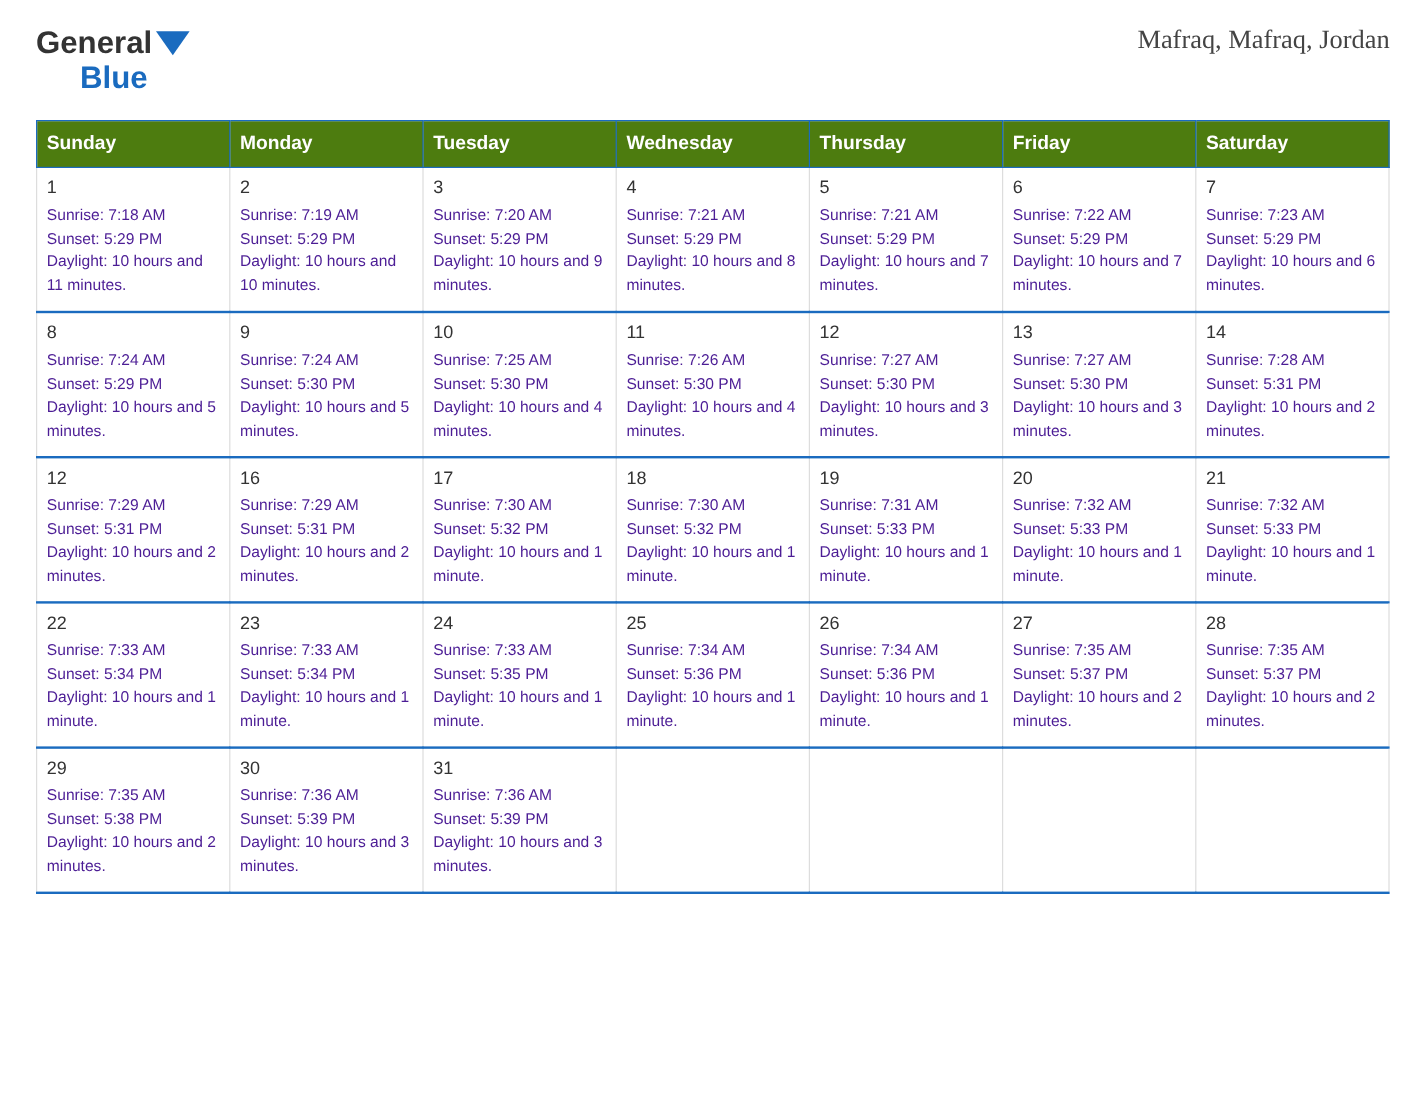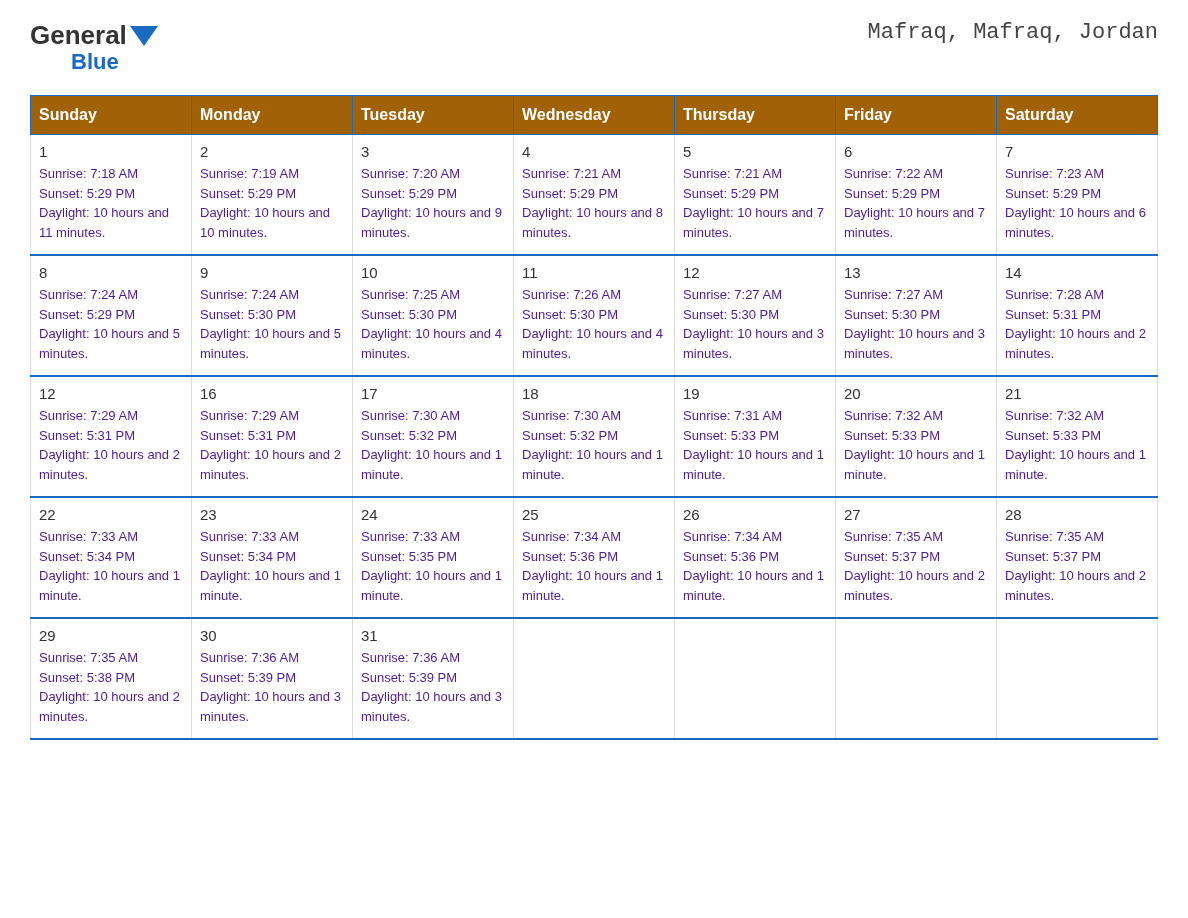"Mafraq, Mafraq, Jordan" .location { font-family: Liberation Mono, monospace -> Liberation Serif, serif }
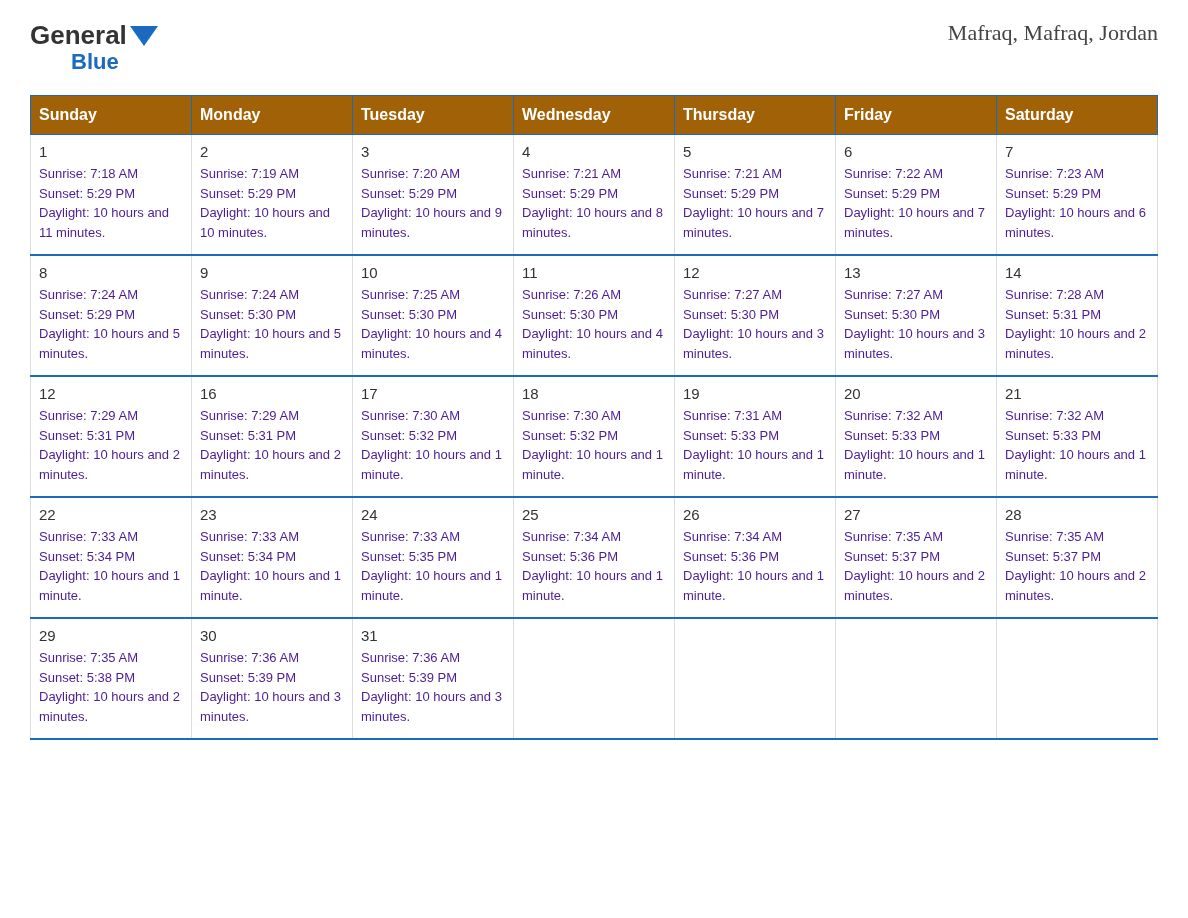"Blue" .logo-blue { font-size: 22px -> 26px }
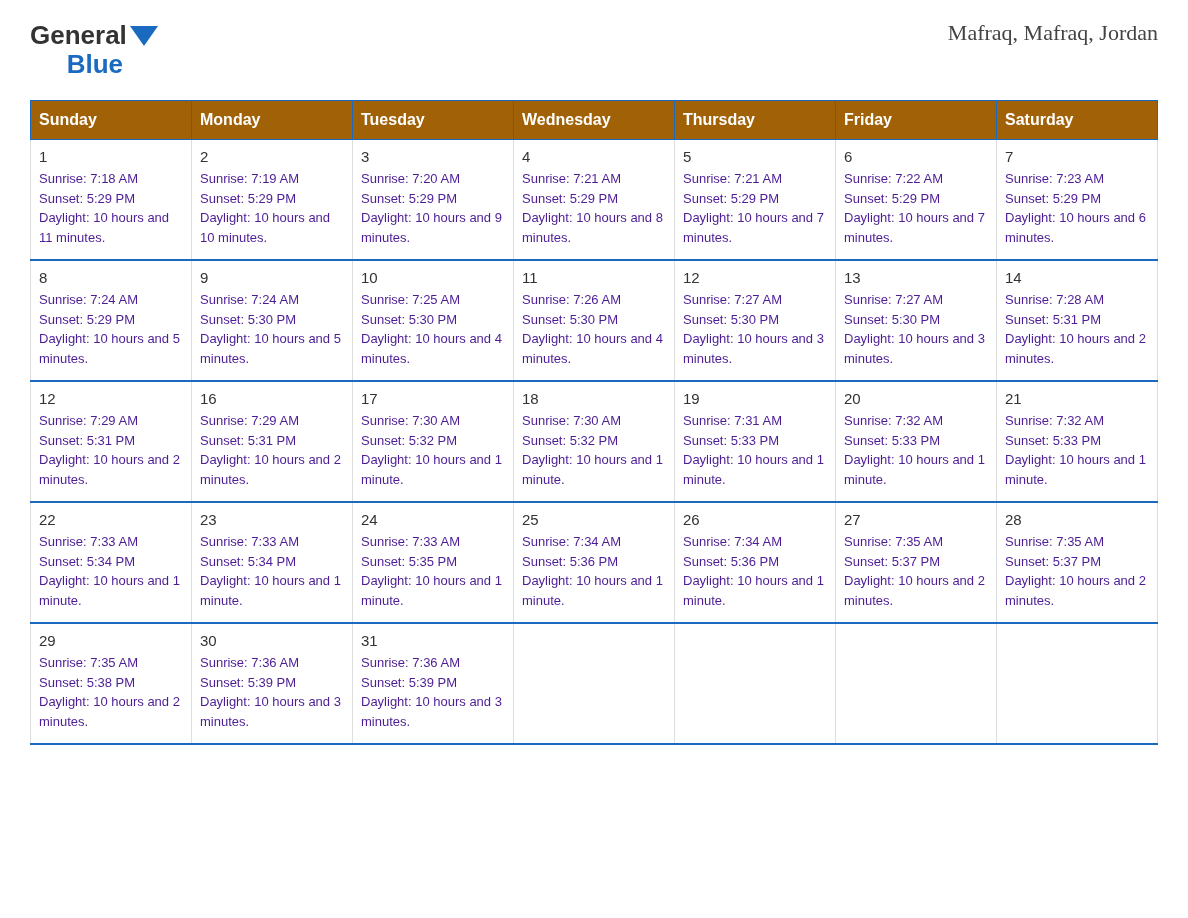"Sunday" thead tr { background-color: #a16207 -> #4d7c0f }
